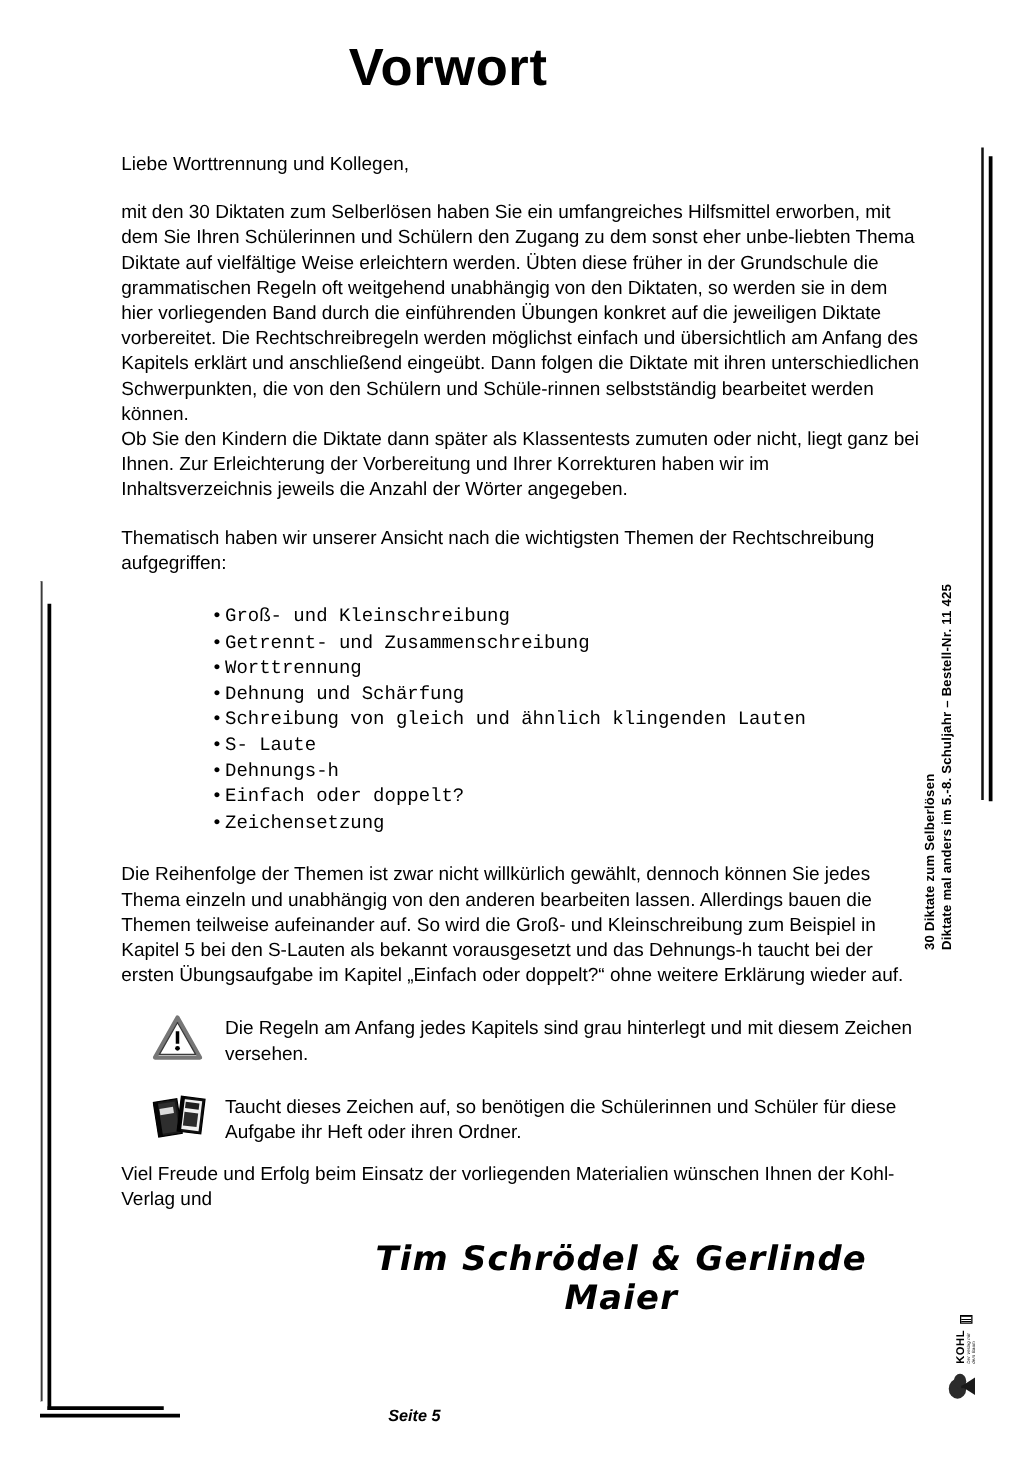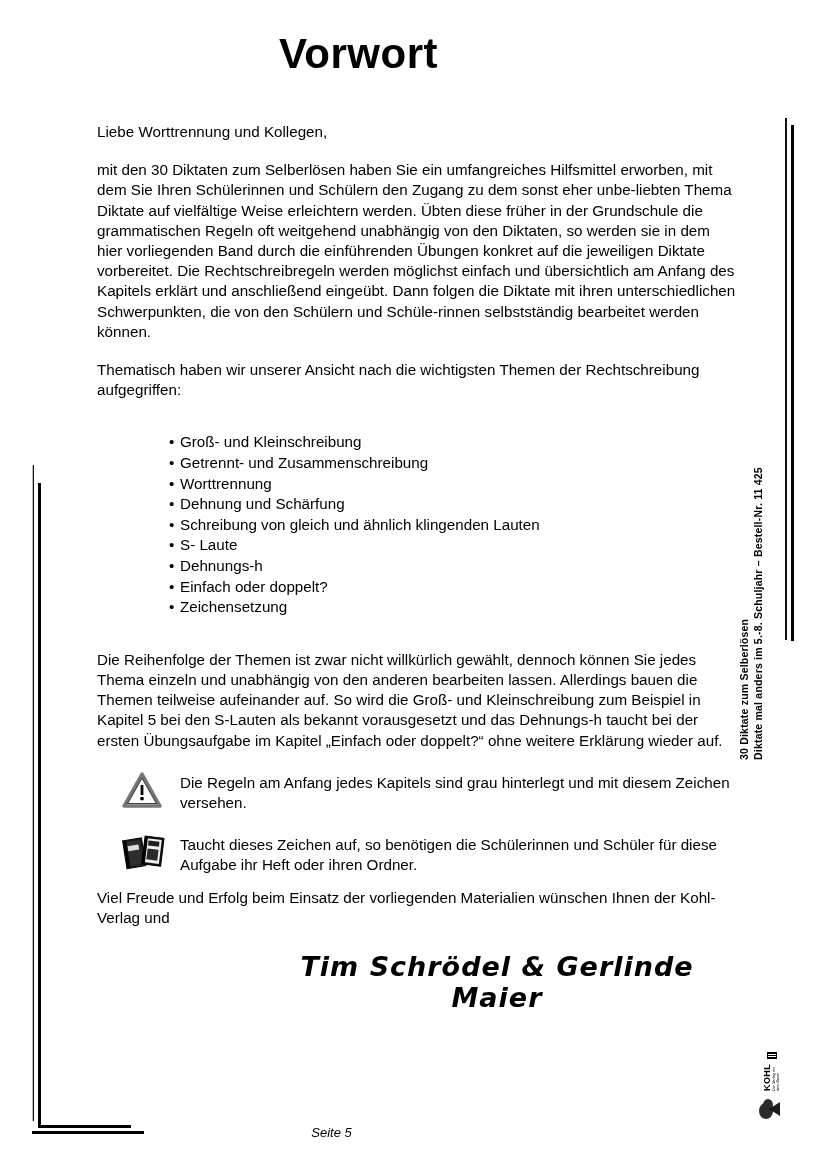"Ob Sie den Kindern die" p.para { html: none -> <p>Ob Sie den Kindern die Diktate dann später als Klassentests zumuten oder nicht, liegt ganz bei Ihnen. Zur Erleichterung der Vorbereitung und Ihrer Korrekturen haben wir im Inhaltsverzeichnis jeweils die Anzahl der Wörter angegeben.</p> }
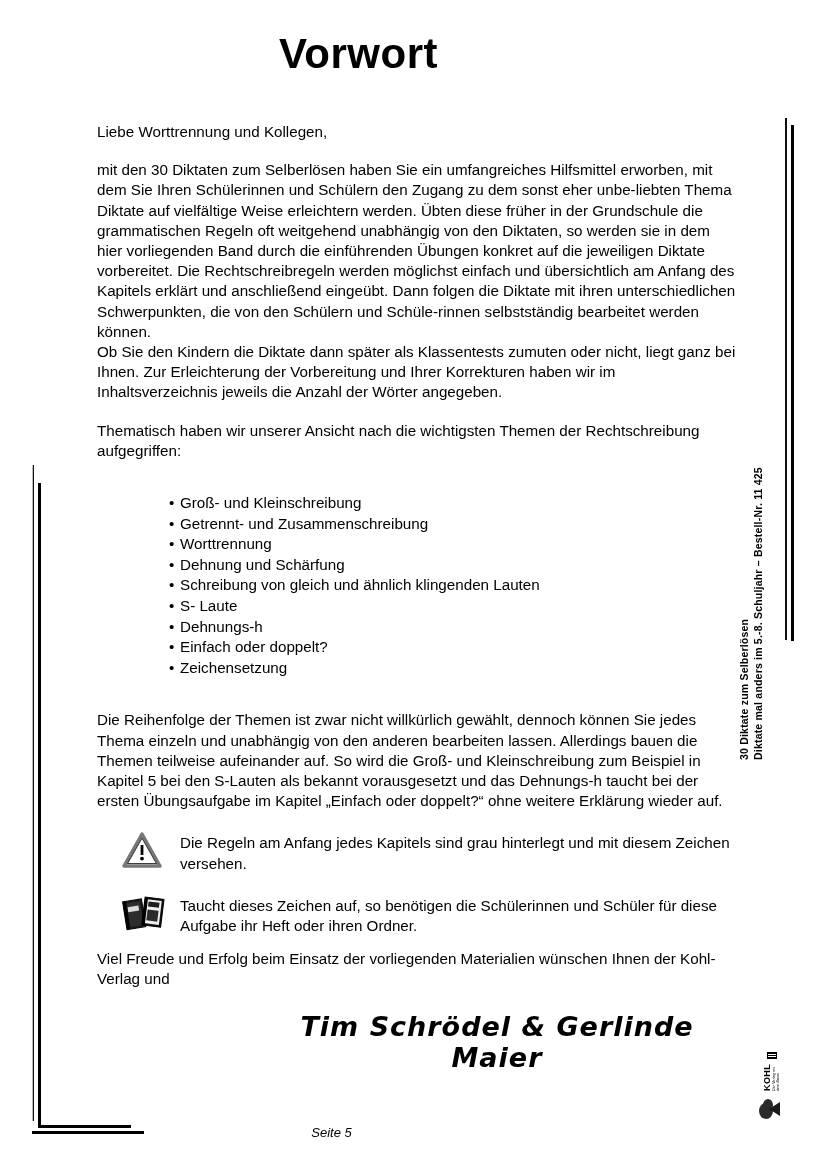"Groß- und Kleinschreibung" .topic-list { font-family: none -> Liberation Mono, monospace; margin: 10px -> 0 }
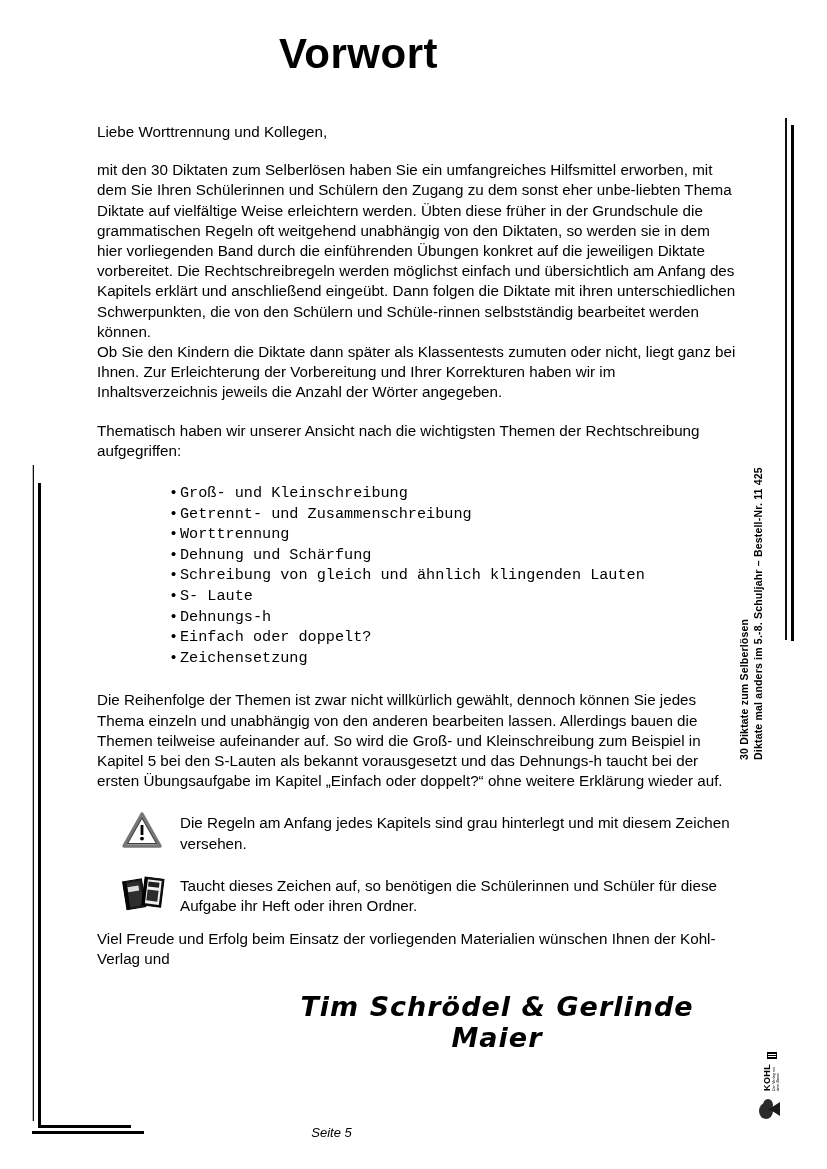"Seite 5" .footer-page { font-weight: normal -> bold }
